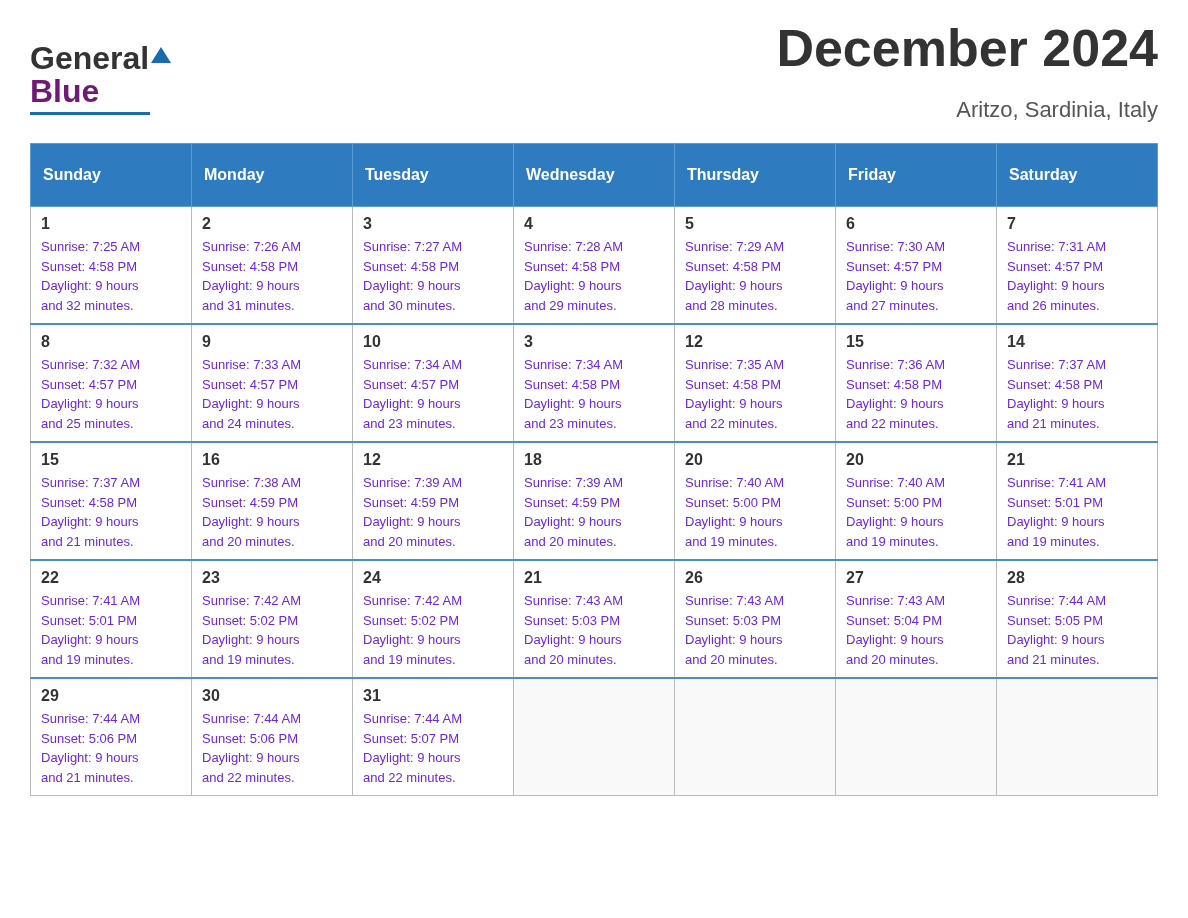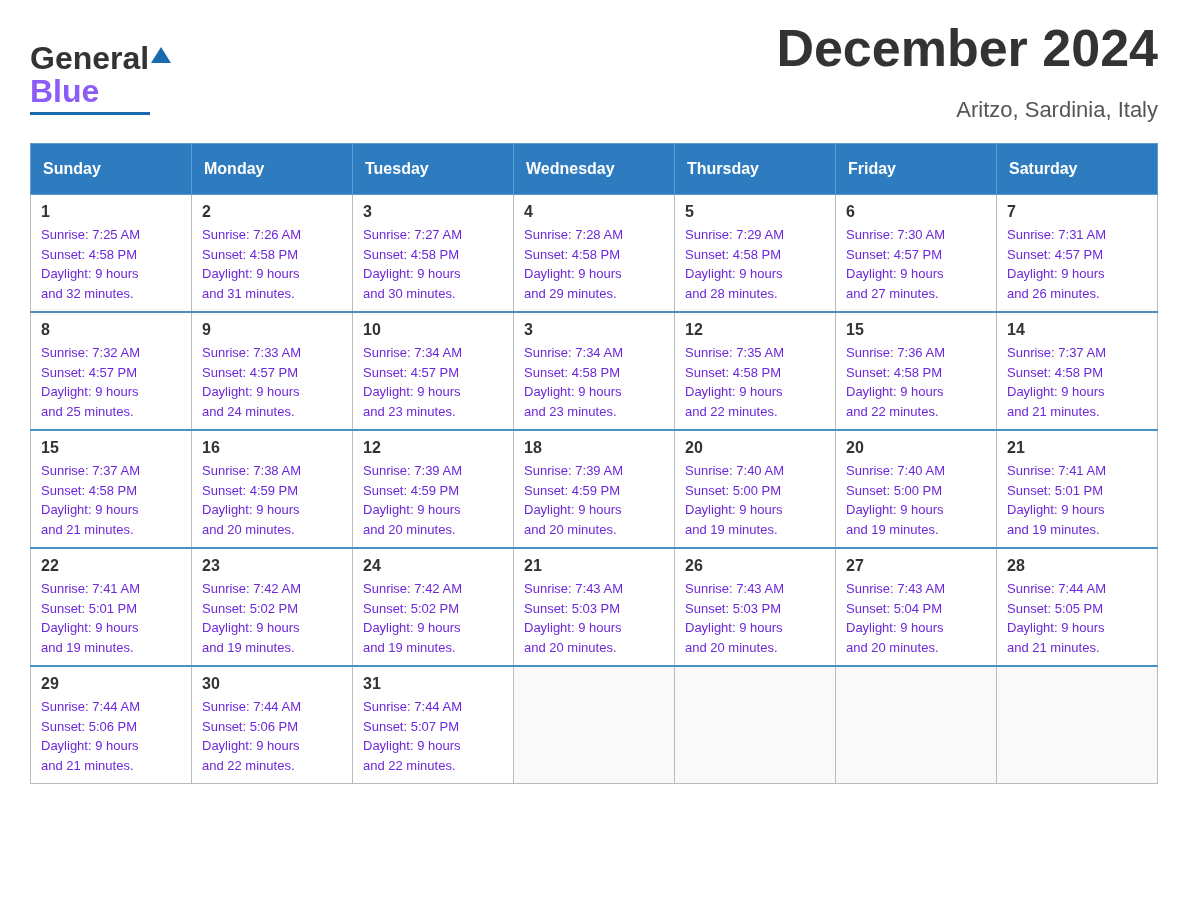"Blue" span { color: #8b5cf6 -> #701a75 }
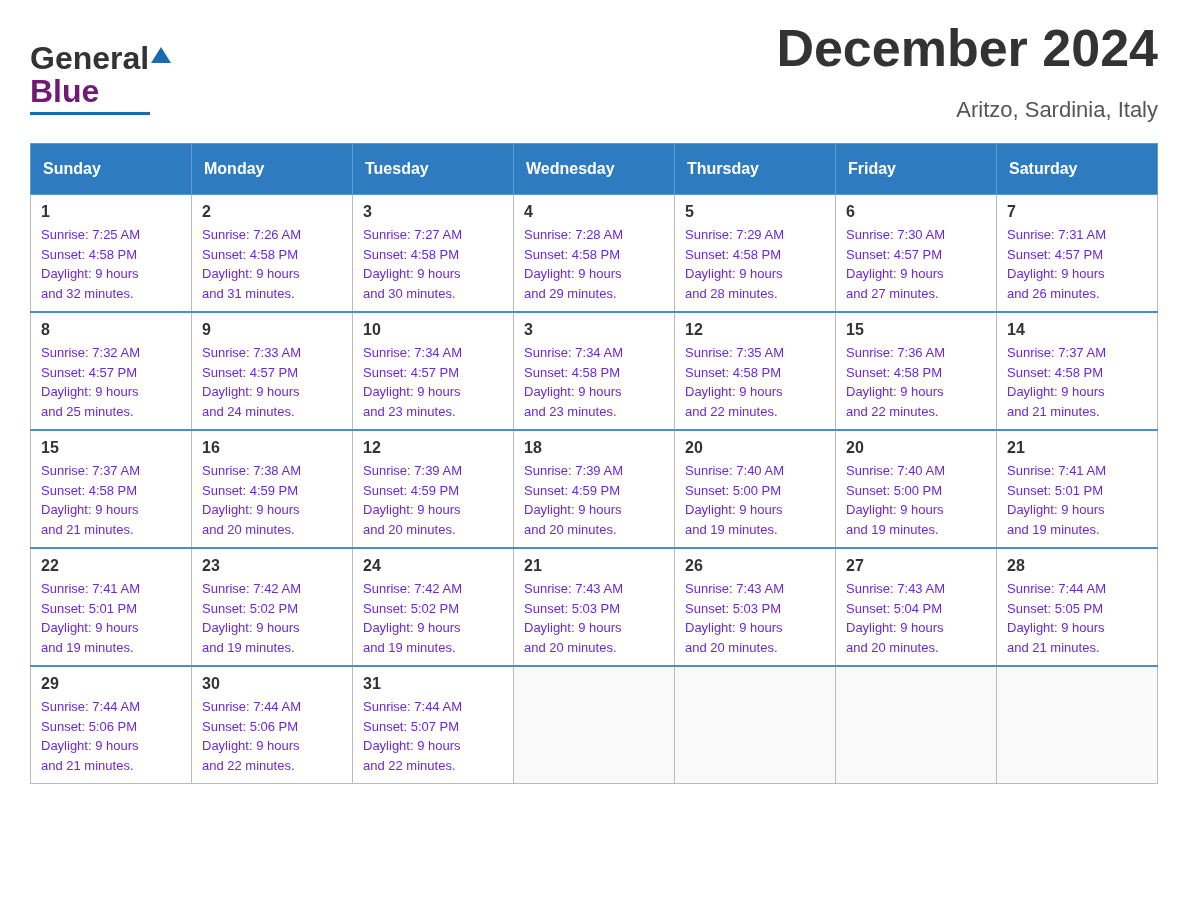"Sunday" .calendar th { padding: 16px 12px -> 22px 12px }
